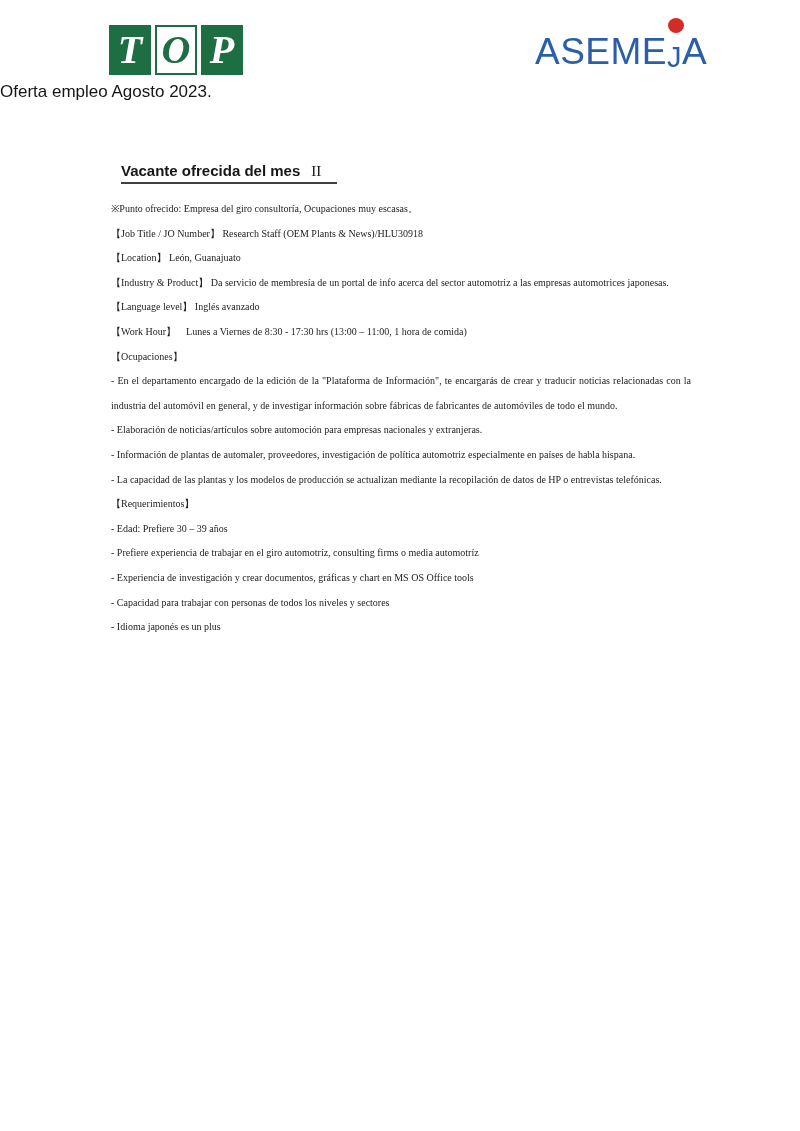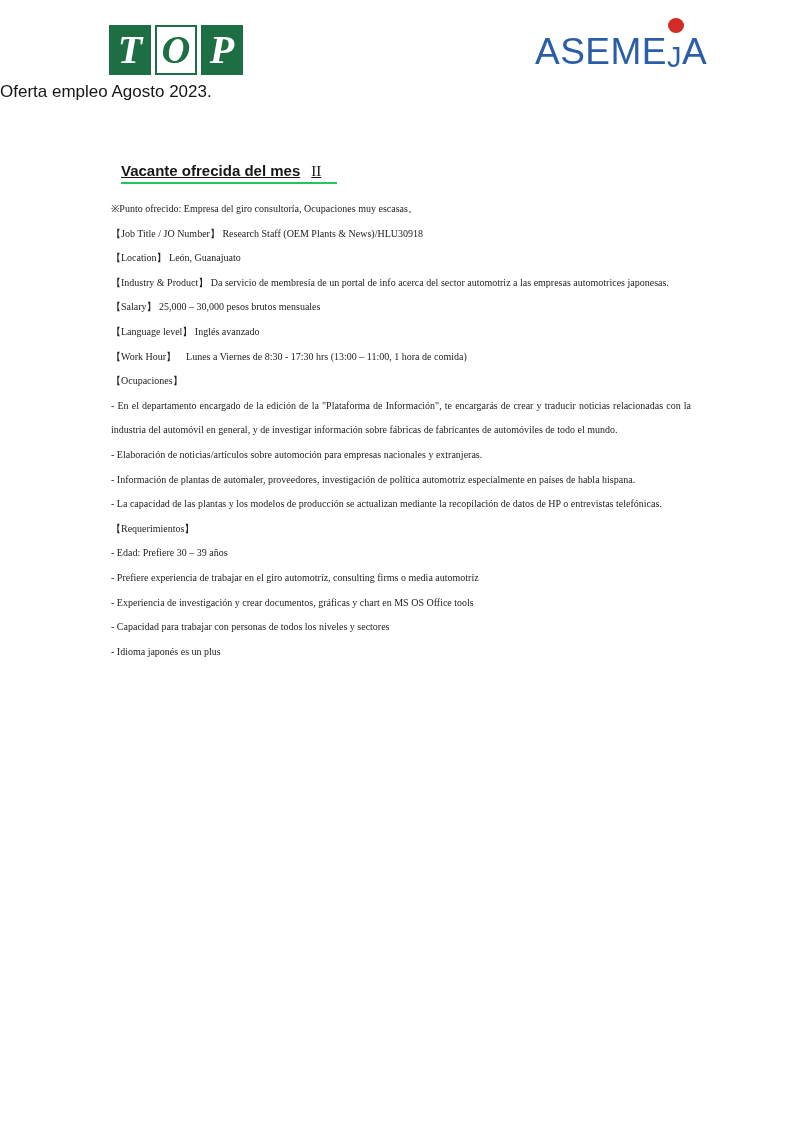"Vacante ofrecida del mes II" .section-heading { border-bottom: 2px solid #22c55e -> 2px solid #404040; text-decoration: underline -> none }
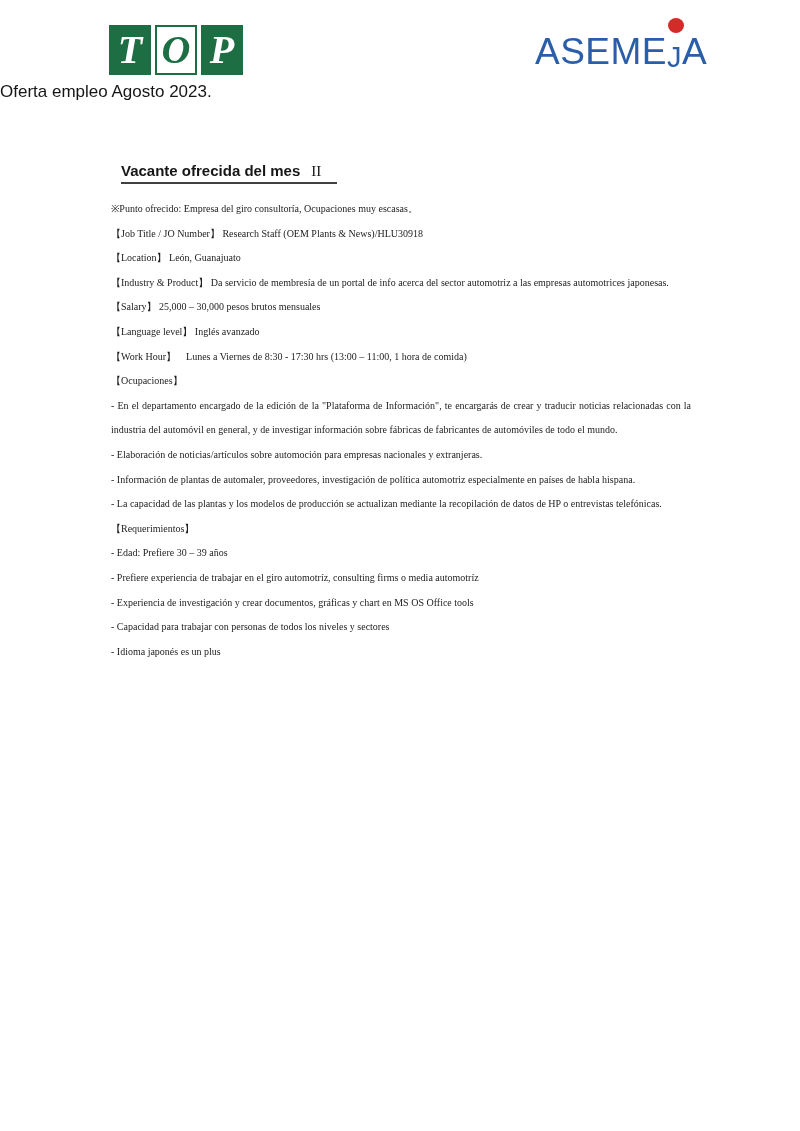"【Salary】 25,000 – 30,000 pesos" p { html: <p>【Salary】 25,000 – 30,000 pesos brutos mensuales</p> -> none }
